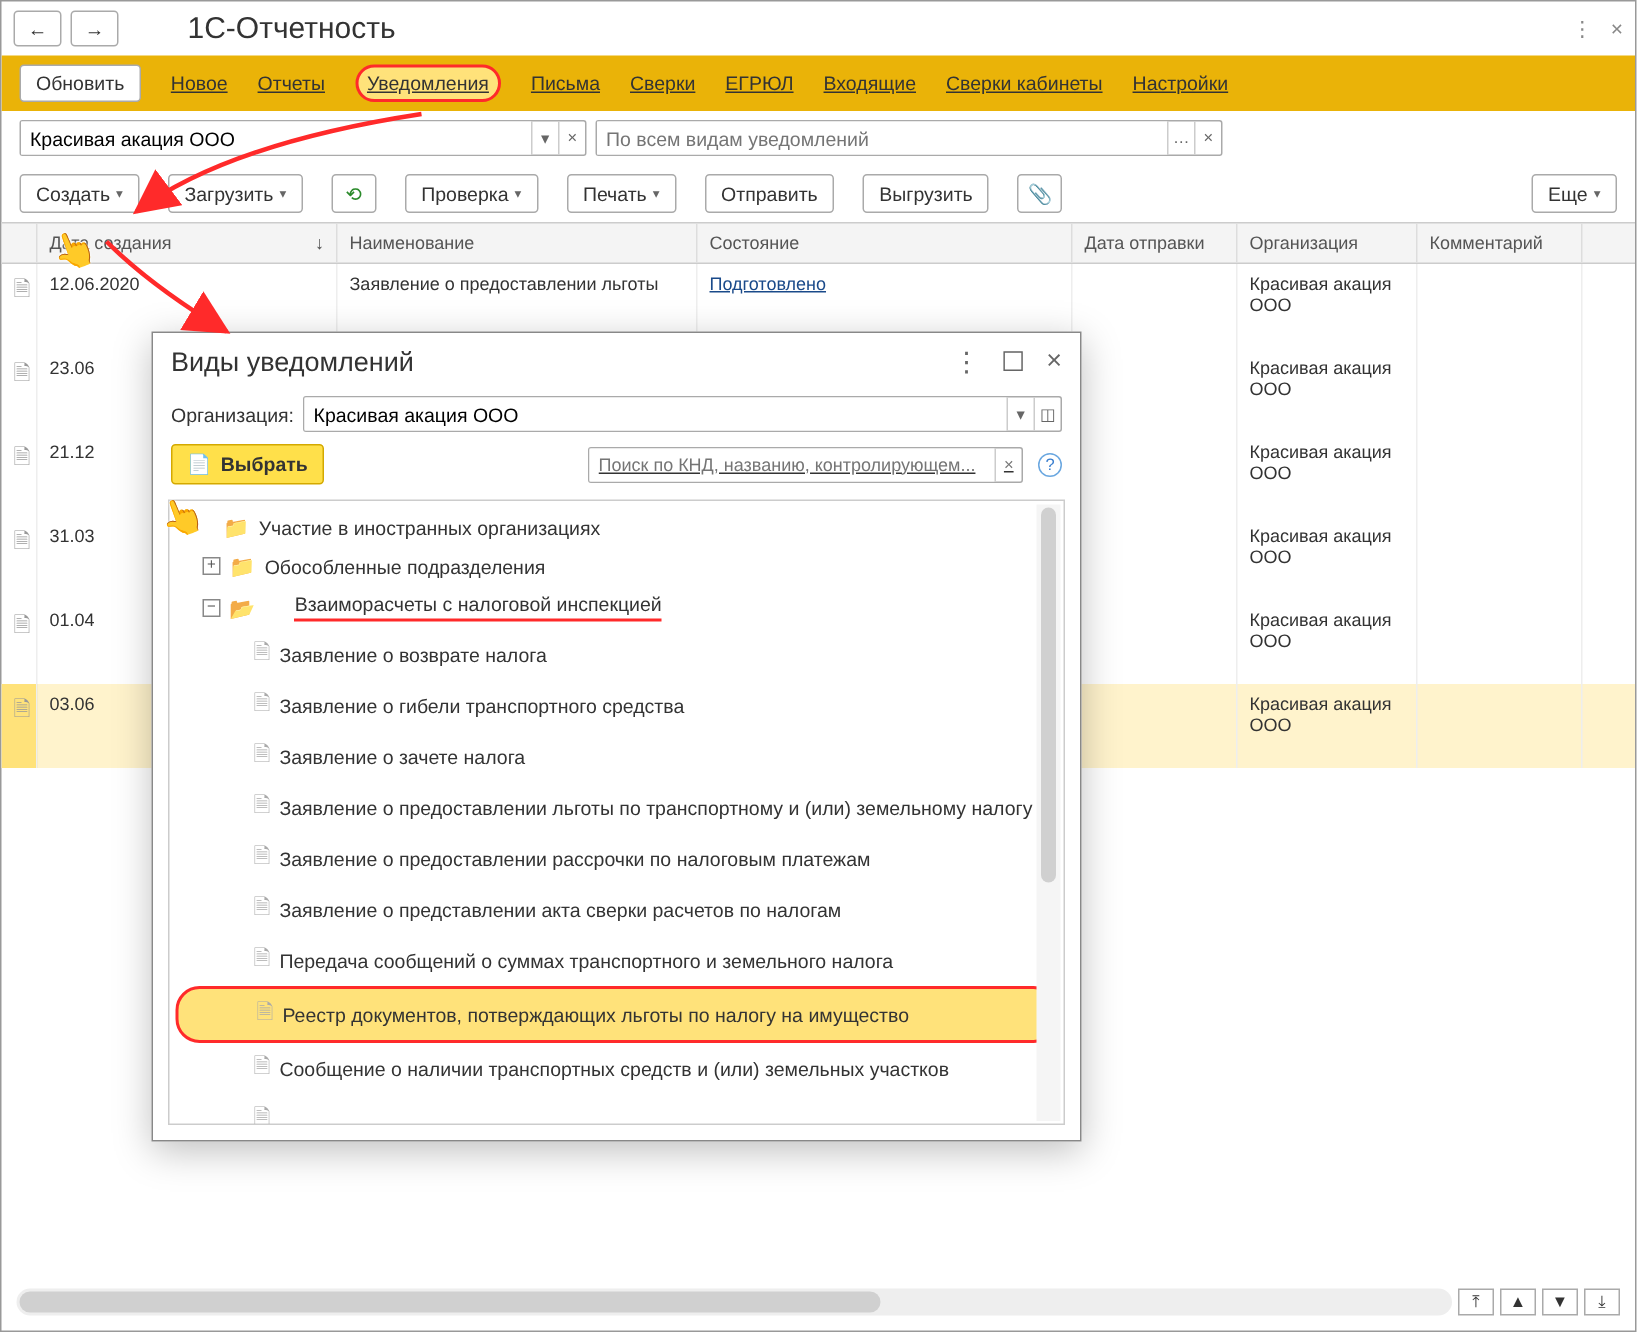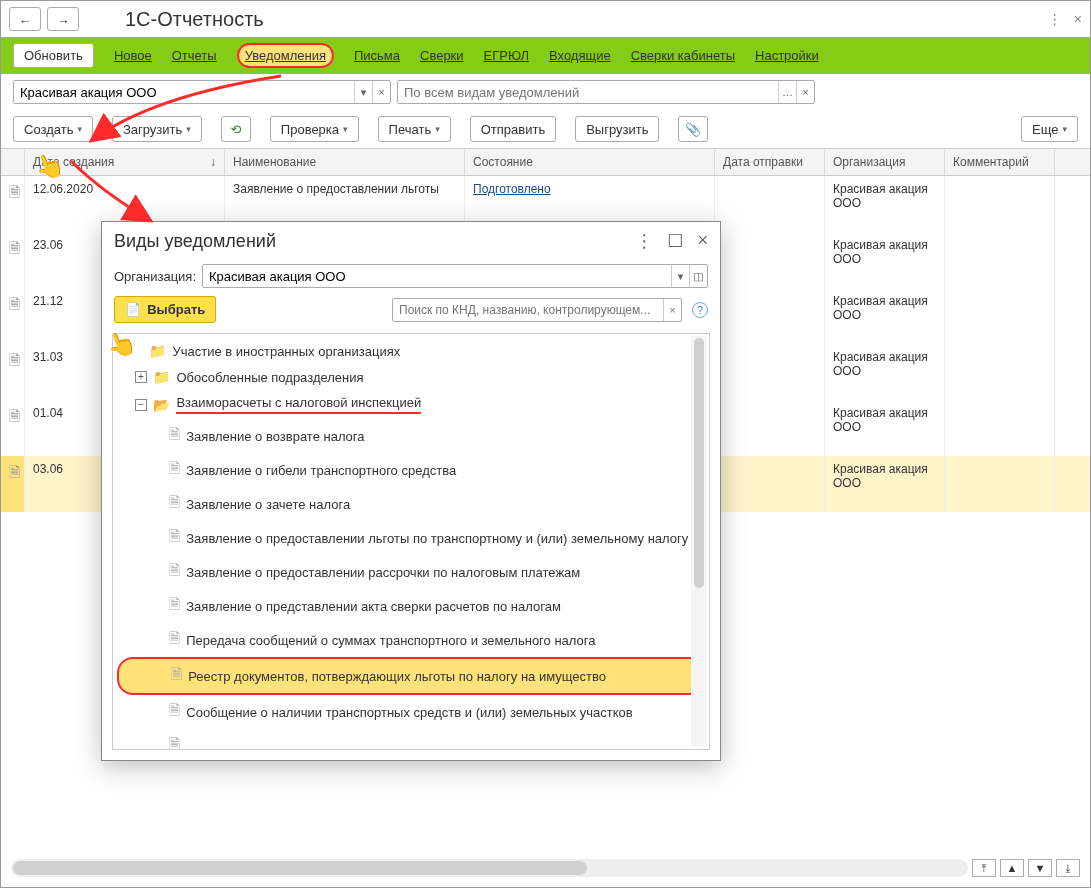"Обновить" .menubar { background: #84cc16 -> #eab308 }
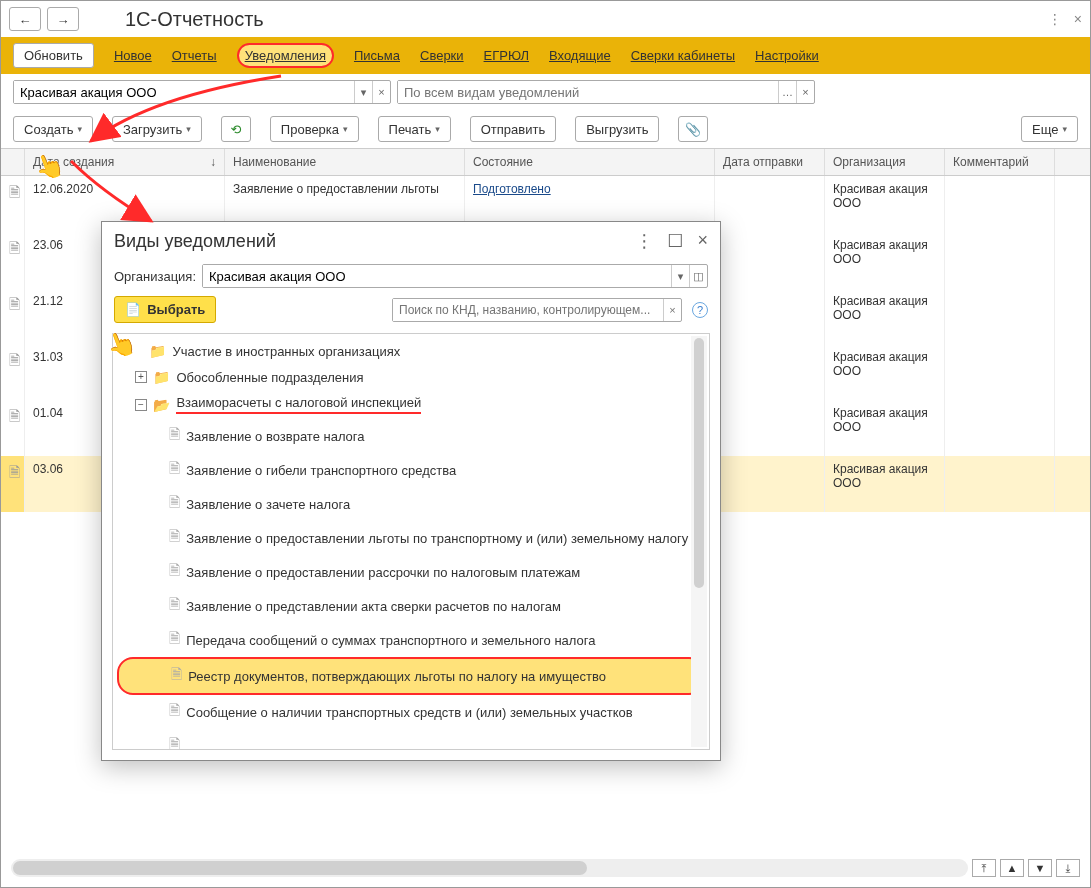"Поиск по КНД, названию," .dialog .search-combo { text-decoration: none -> underline }
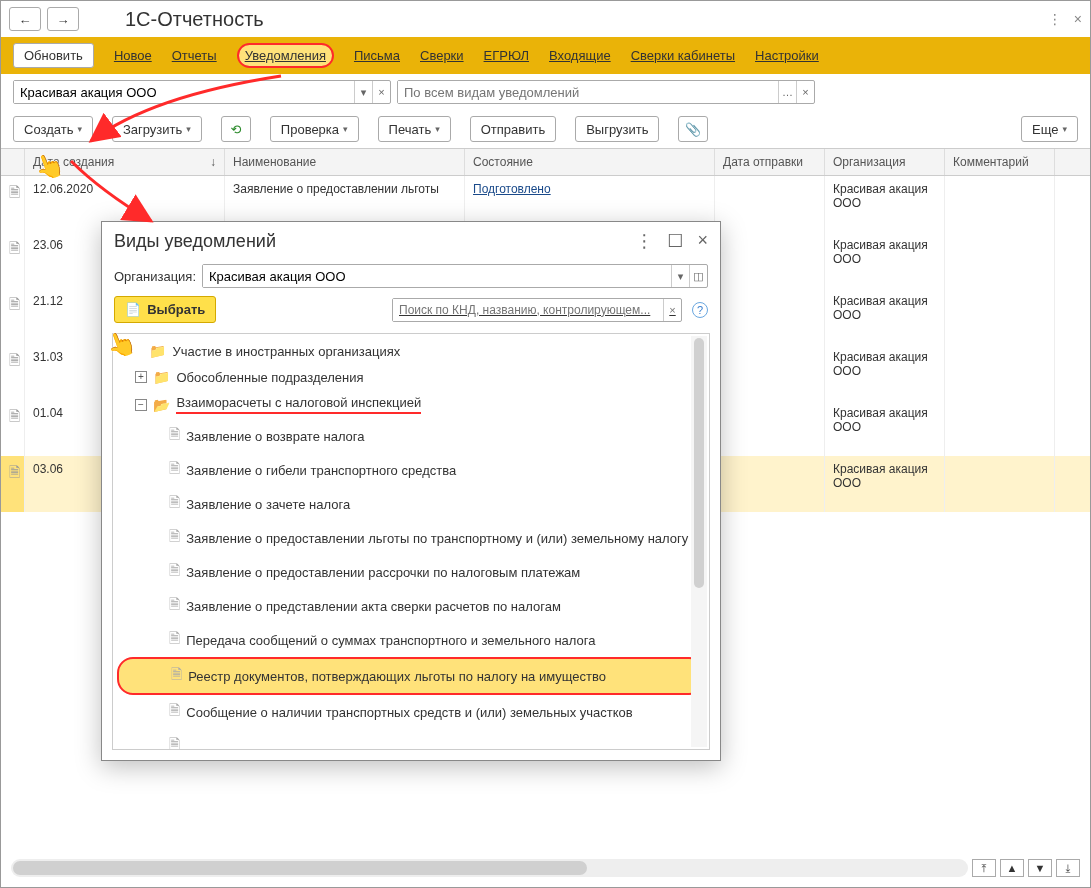"Взаиморасчеты с налоговой инспекцией" .red-underline { margin-left: none -> 20px }
